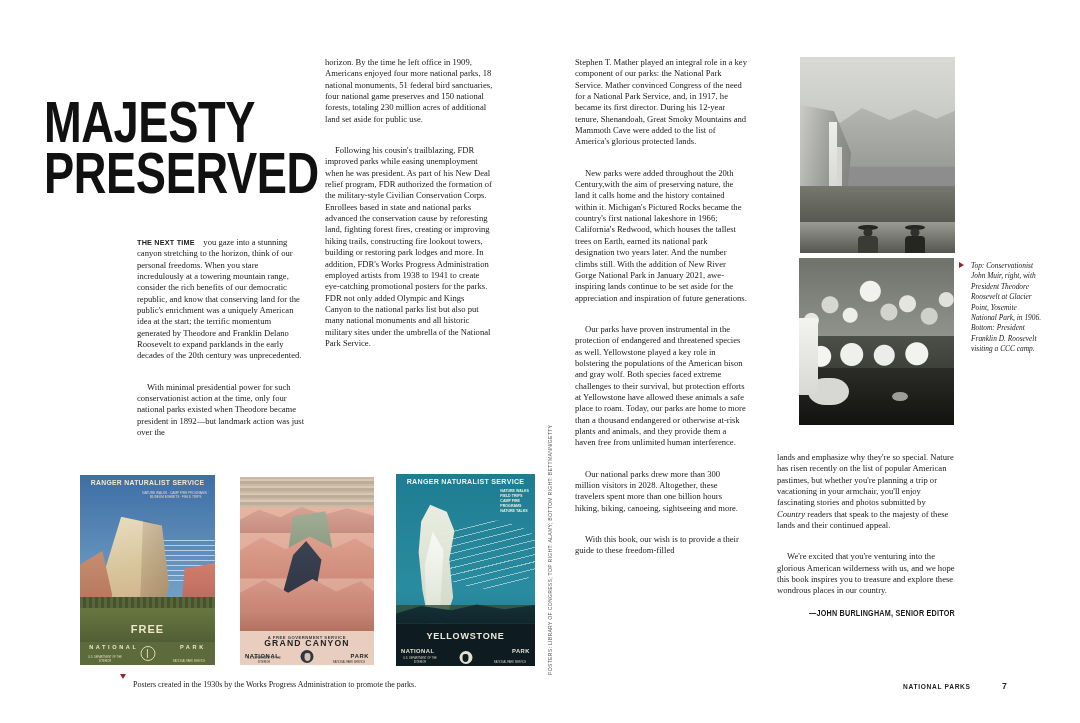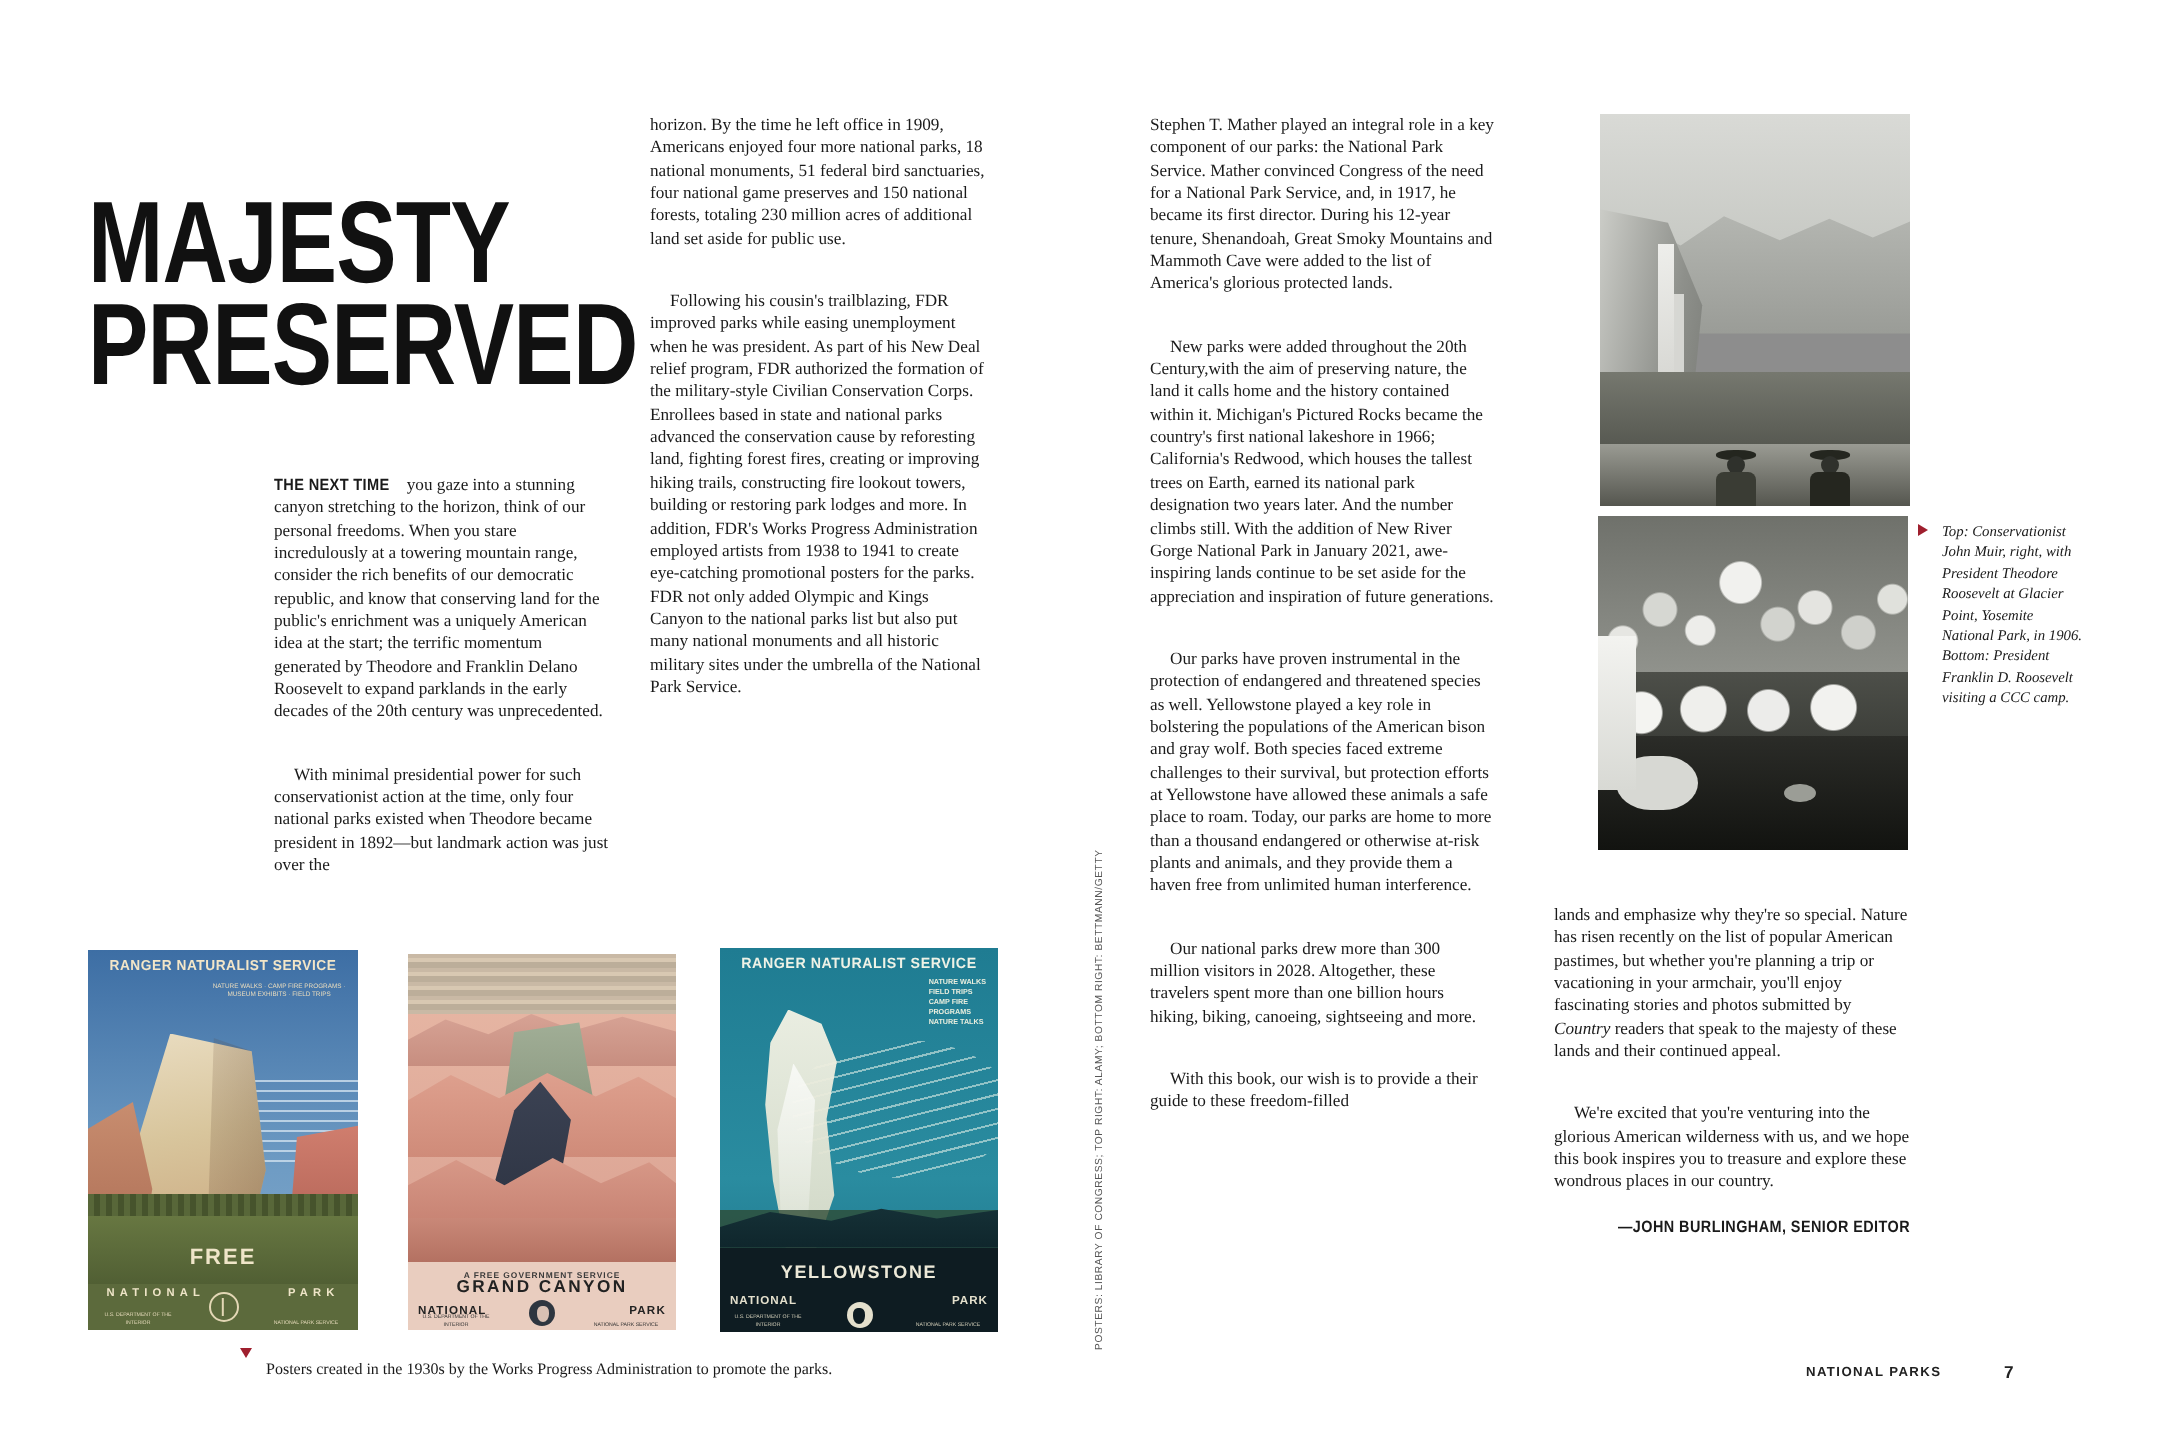"RANGER NATURALIST SERVICE" .poster { margin-left: none -> 36px }
